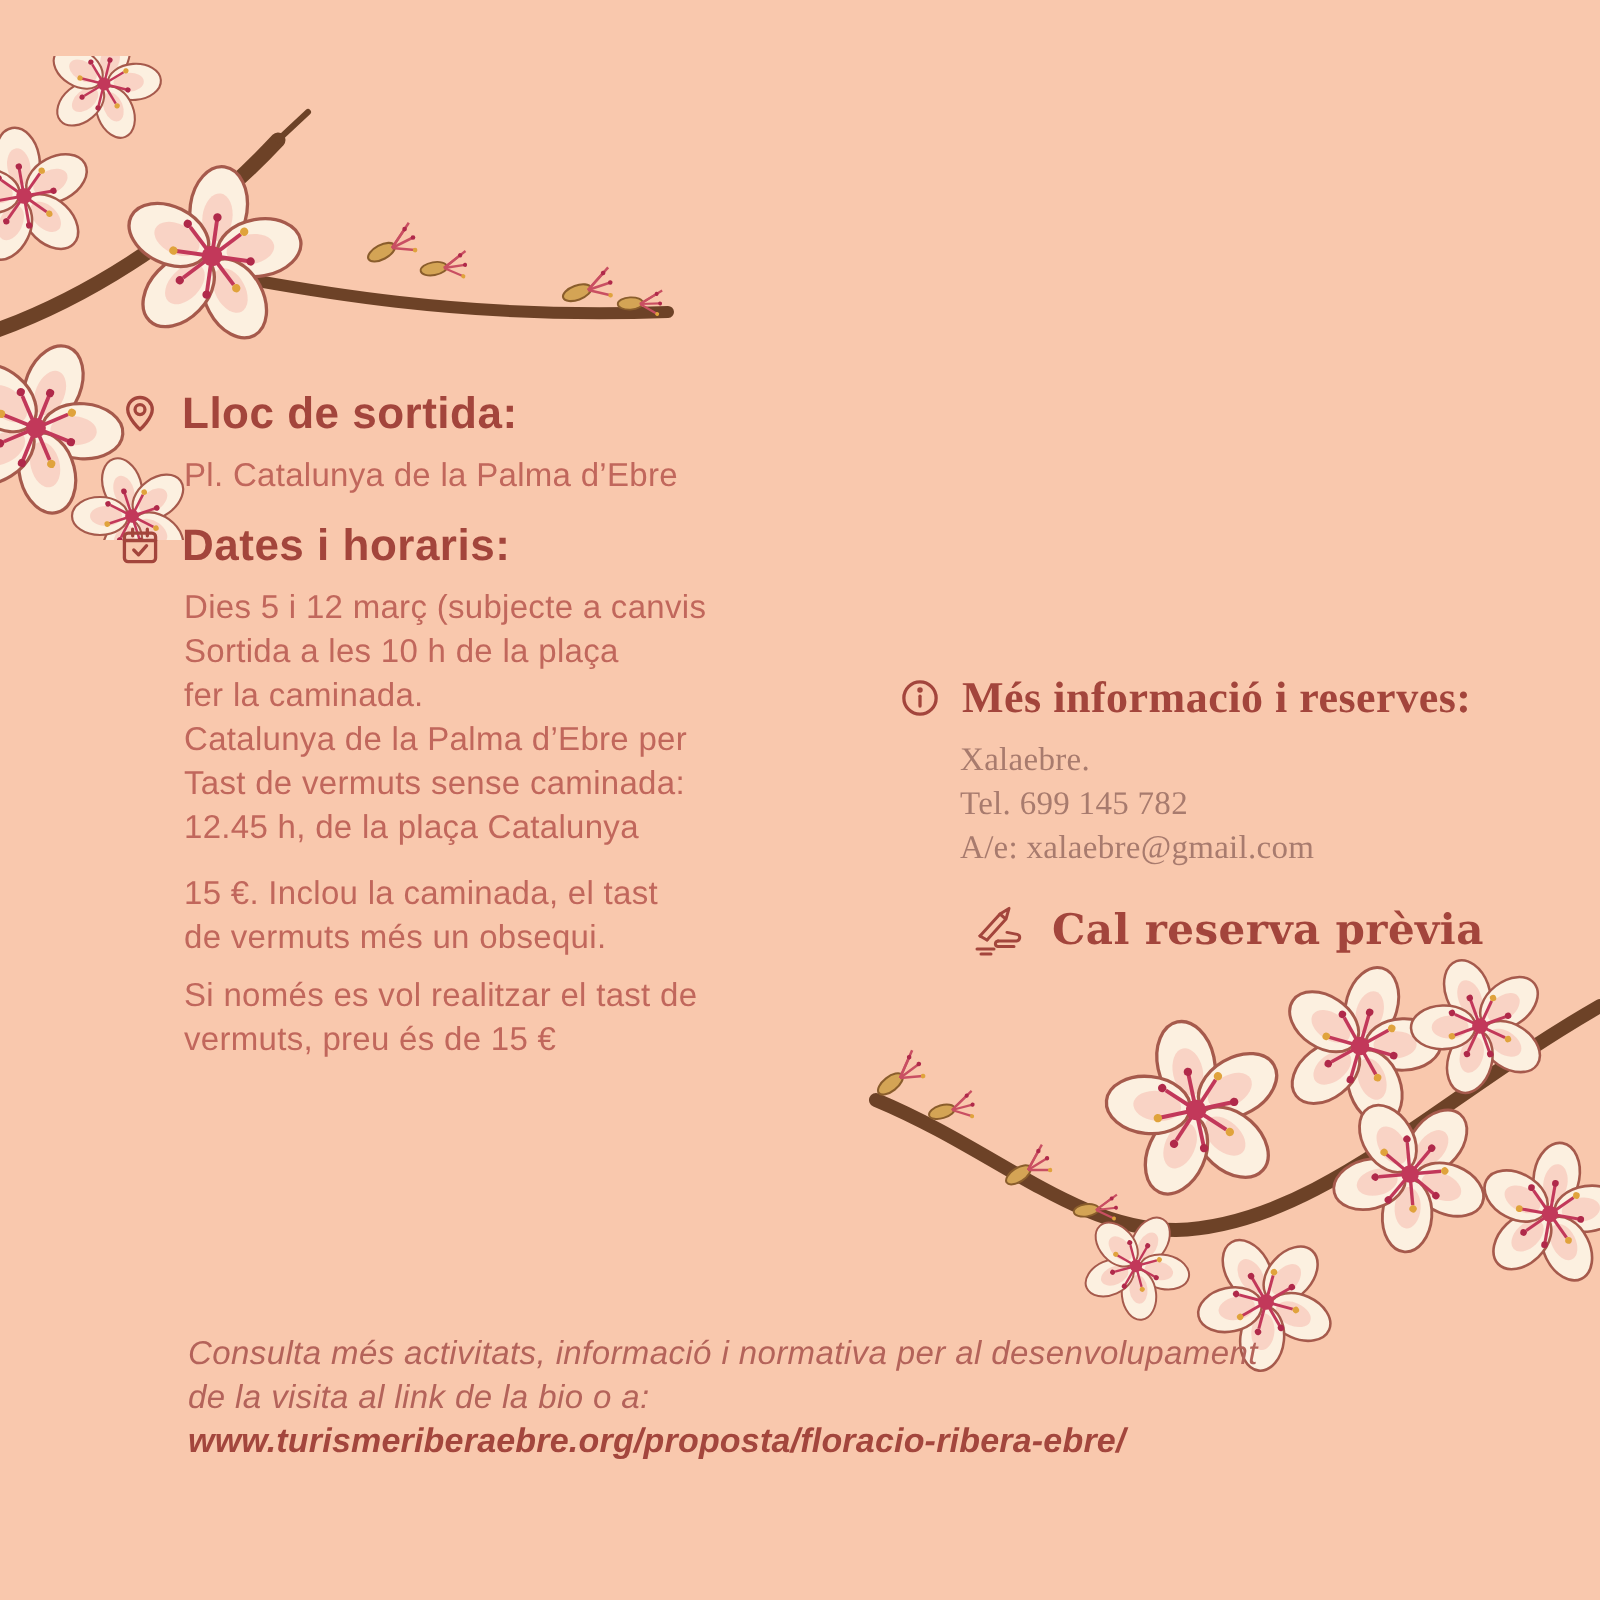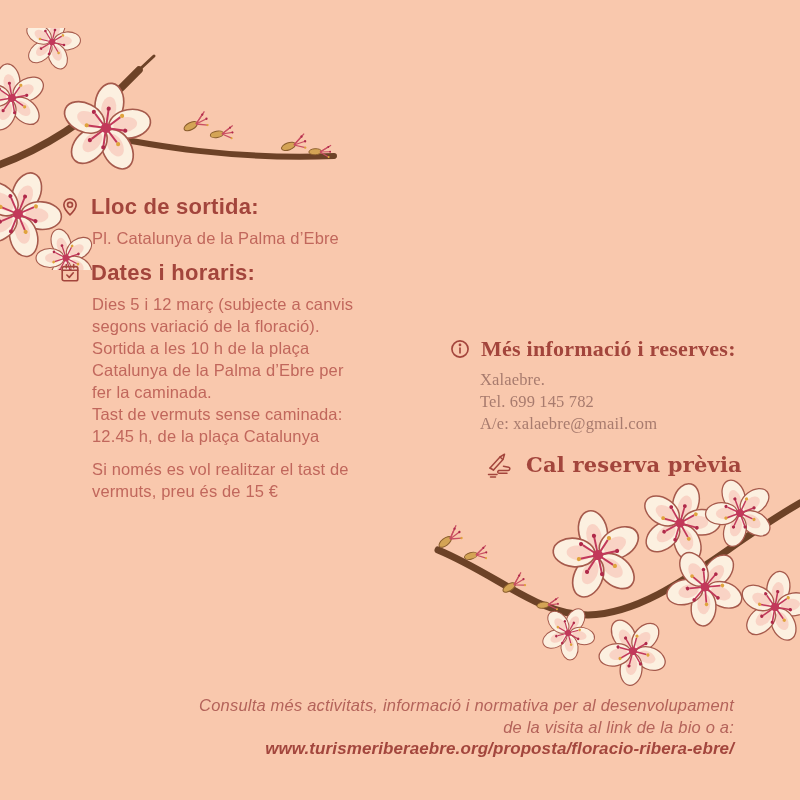"segons variació de la floració)." div.ln { html: <div>segons variació de la floració).</div> -> none }
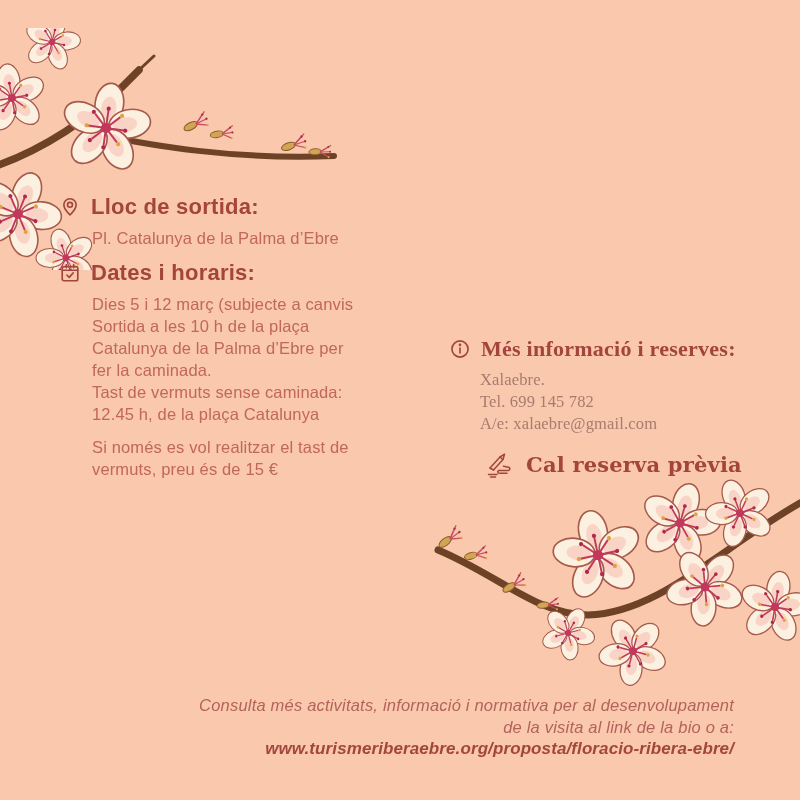"Catalunya de la Palma d’Ebre" div.ln { order: before "fer la caminada." -> after "fer la caminada." }
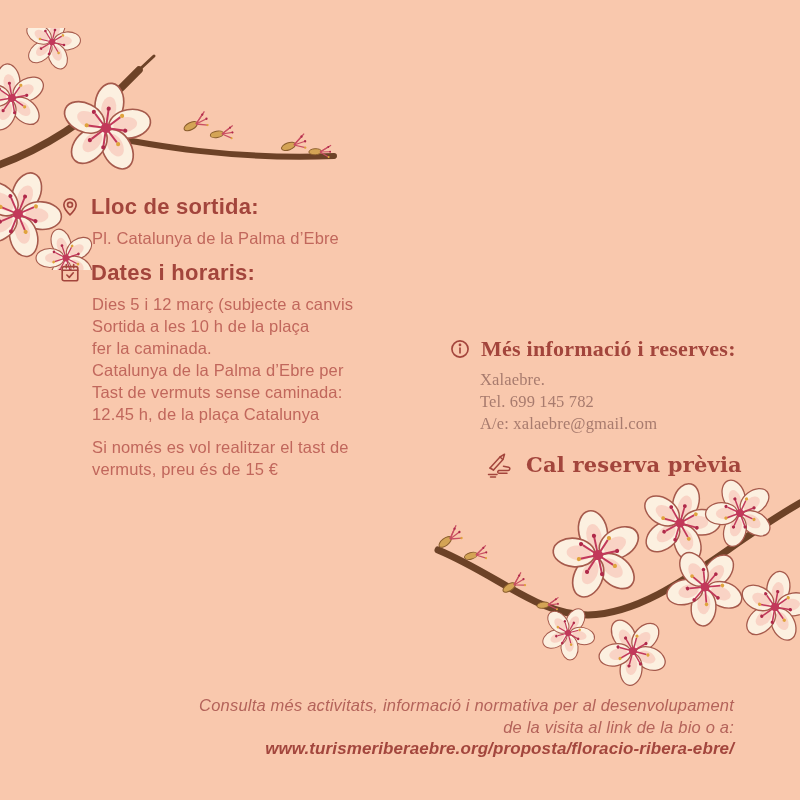"15 €. Inclou la caminada," div.para { html: none -> <div> <div>15 €. Inclou la caminada, el tast</div> <div>de vermuts més un obsequi.</div> </div> }
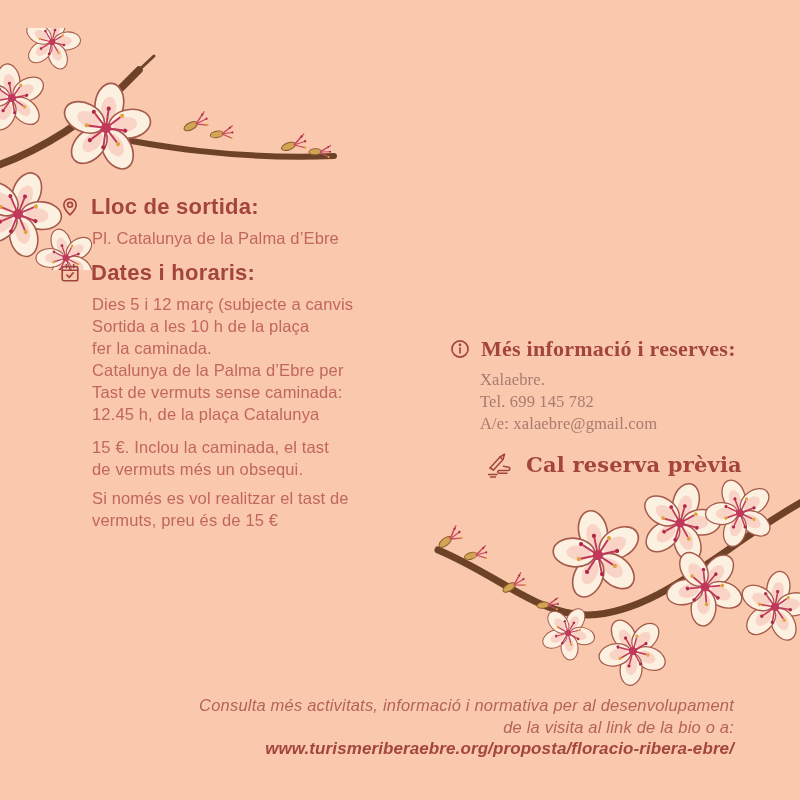"Consulta més activitats, informació i" .footer { text-align: right -> left; top: 694px -> 666px }
